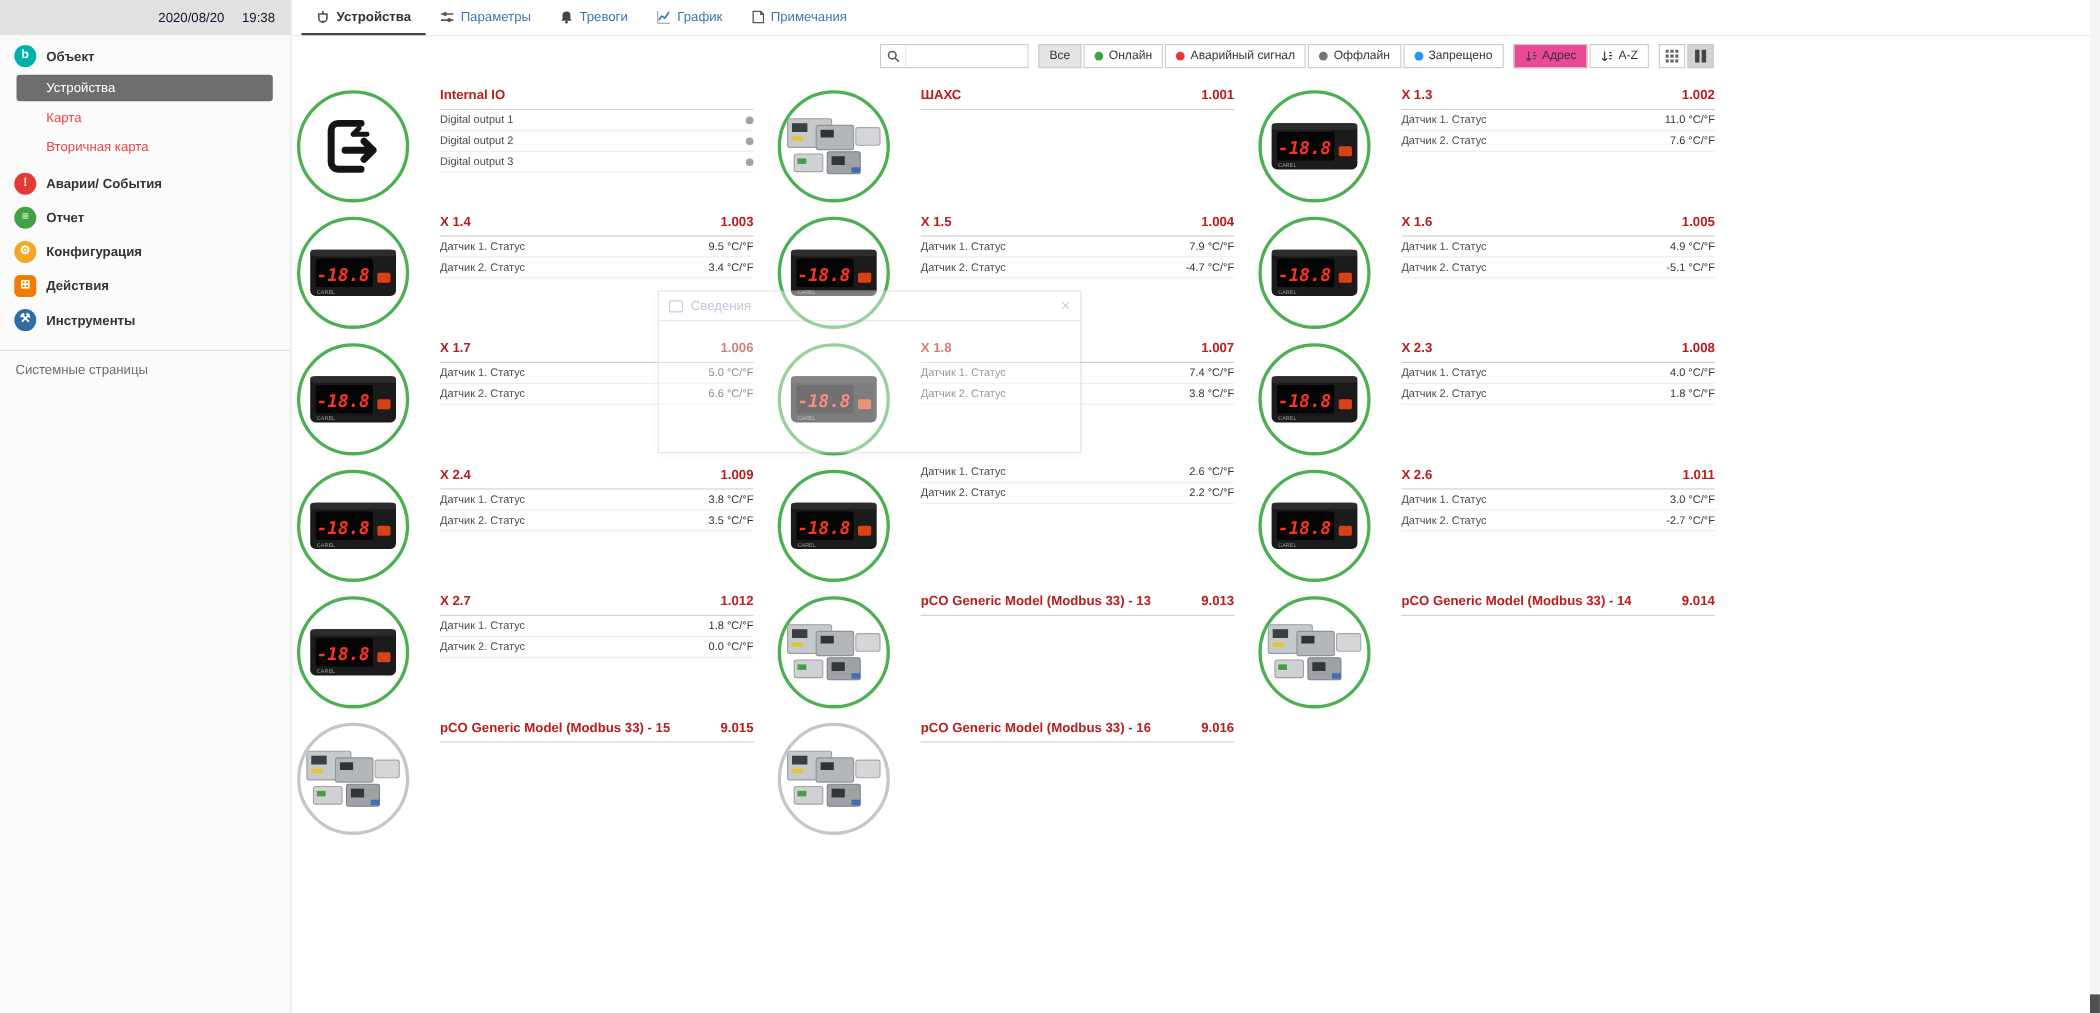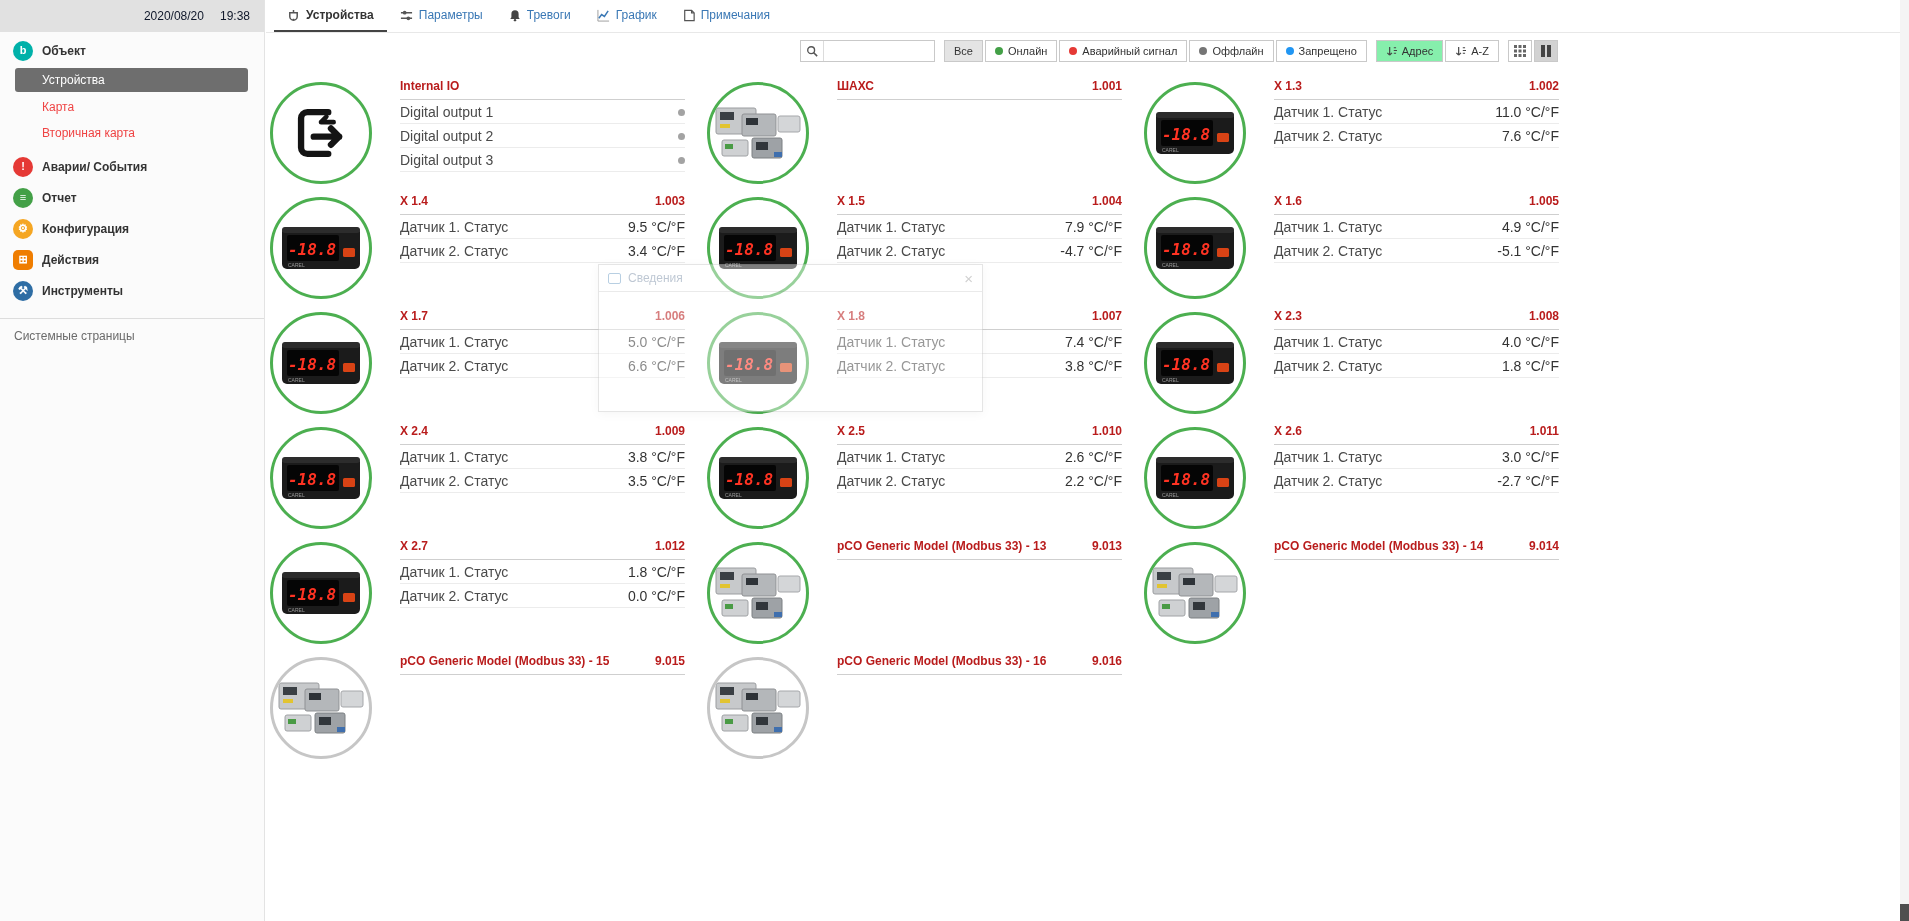"Адрес" .btn.sel-addr { background: #86efac -> #ec4899 }
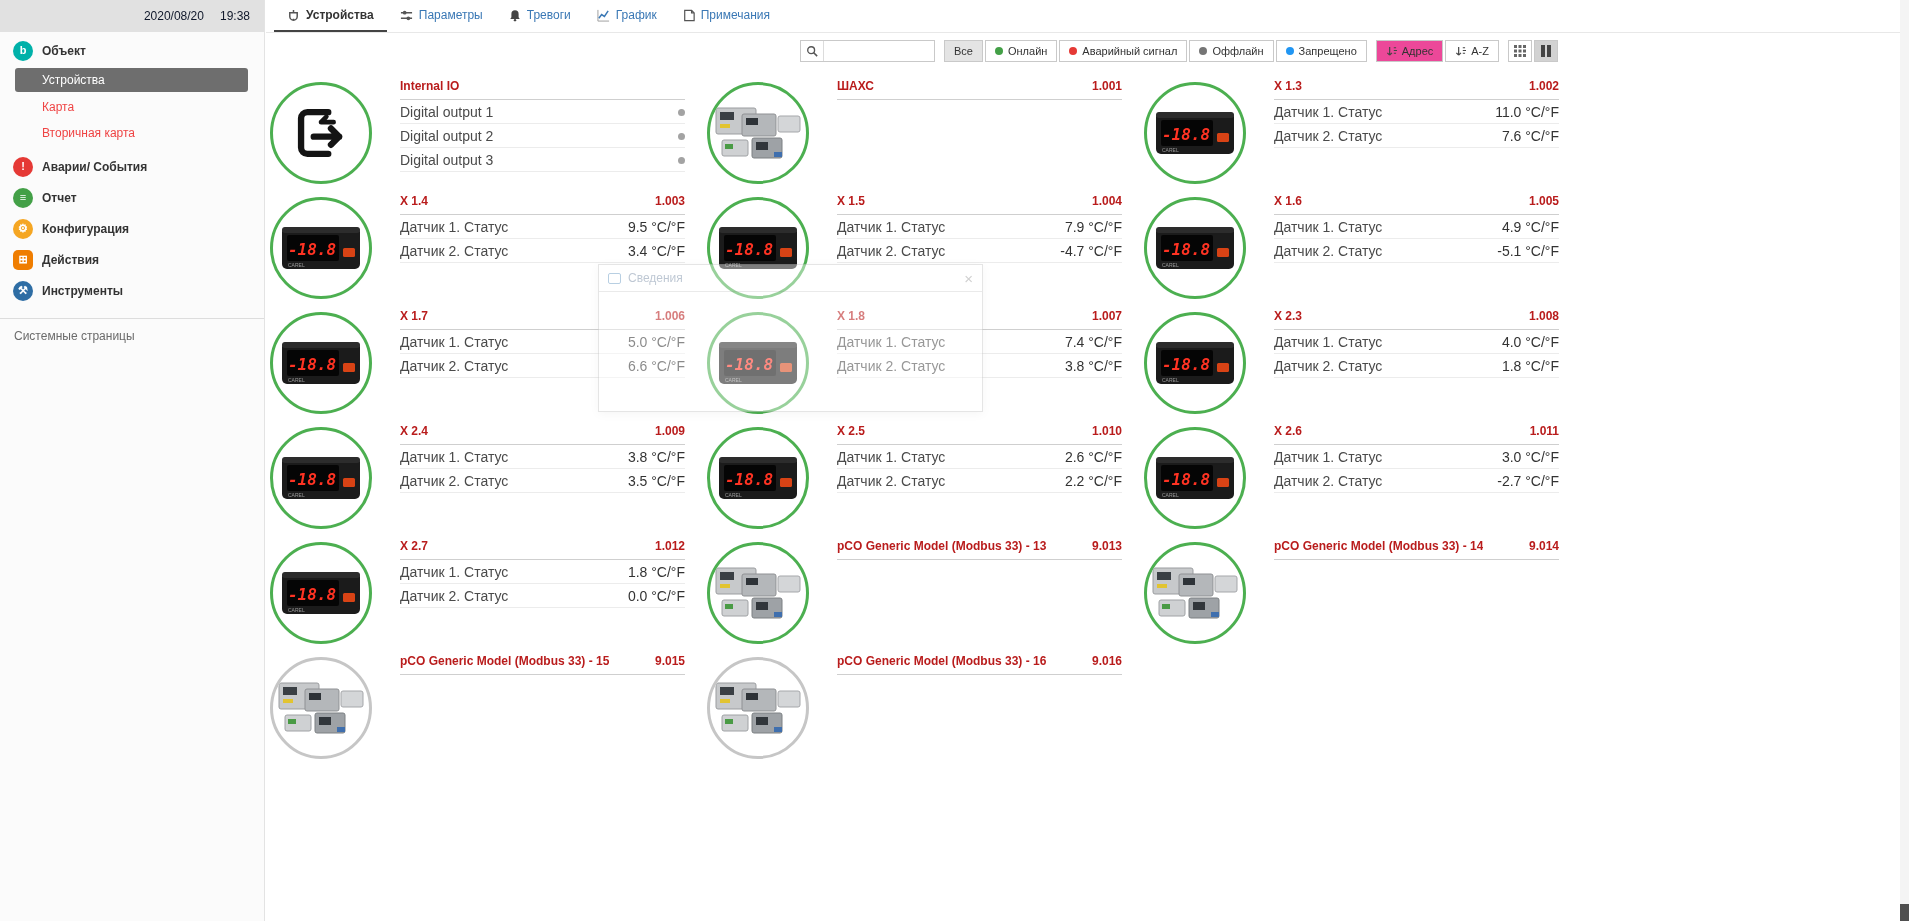"Digital output 1" .card-row { font-size: 14px -> 10px }
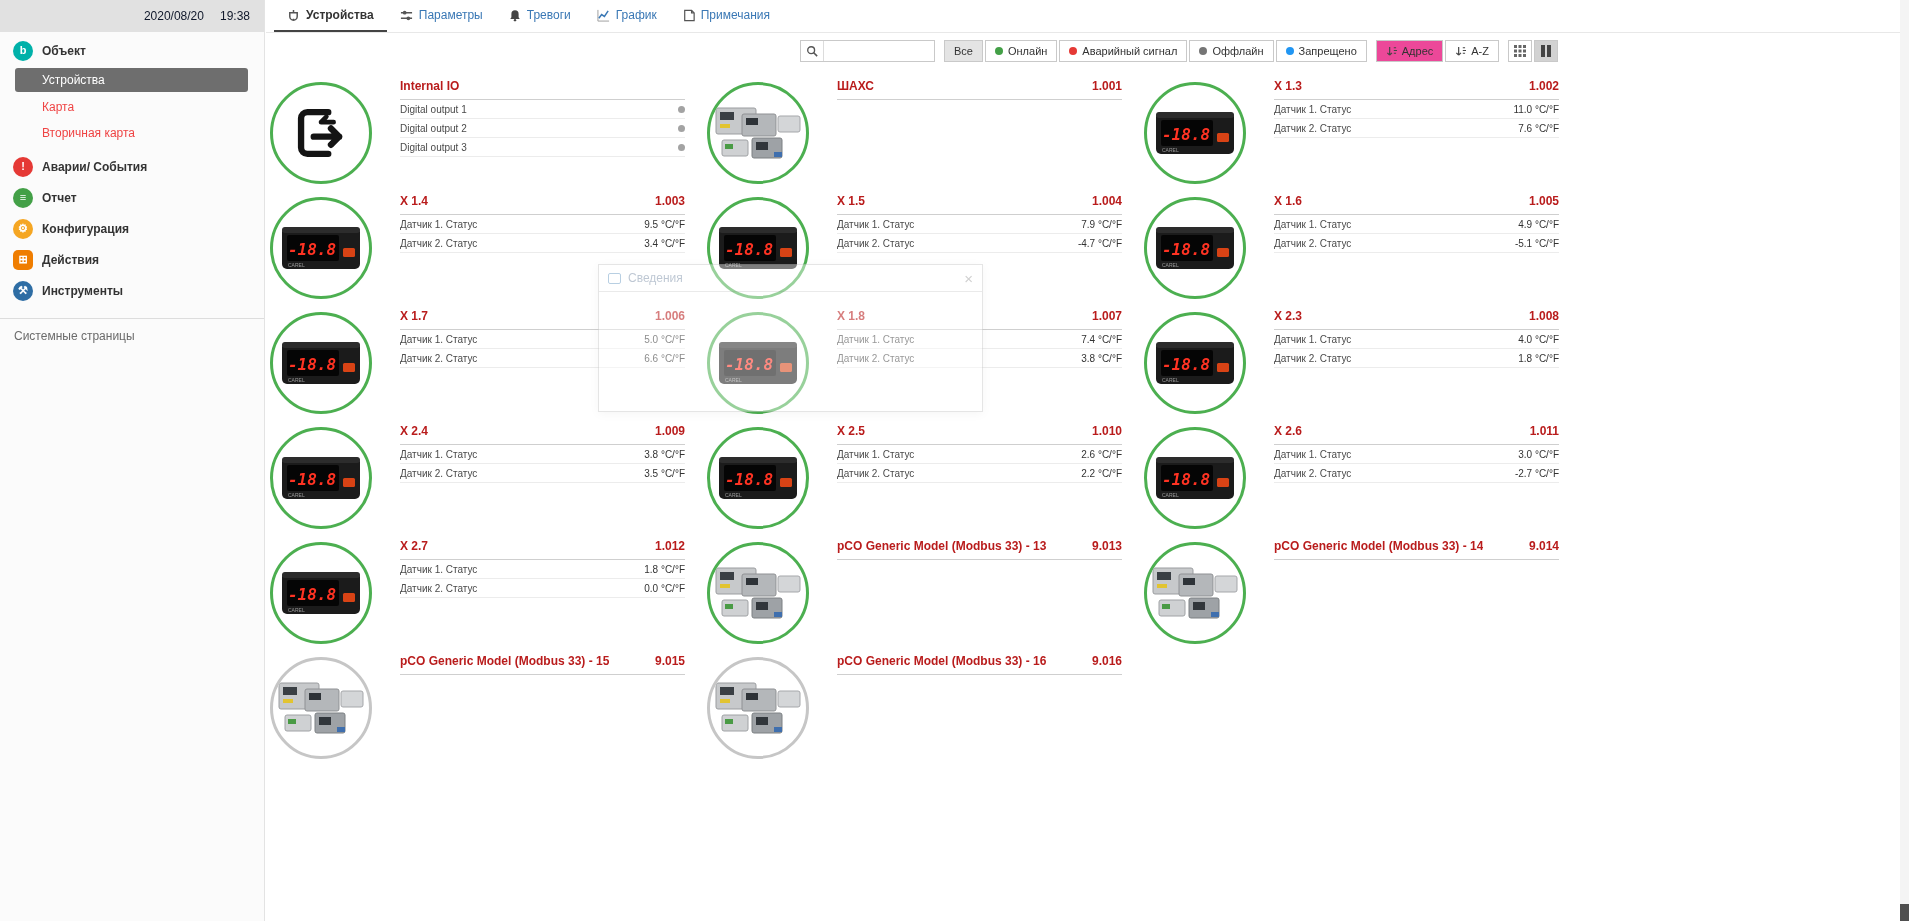"X 2.5" div.title-row { html: <div> <span>X 2.5</span> <span>1.010</span> </div> -> none }
